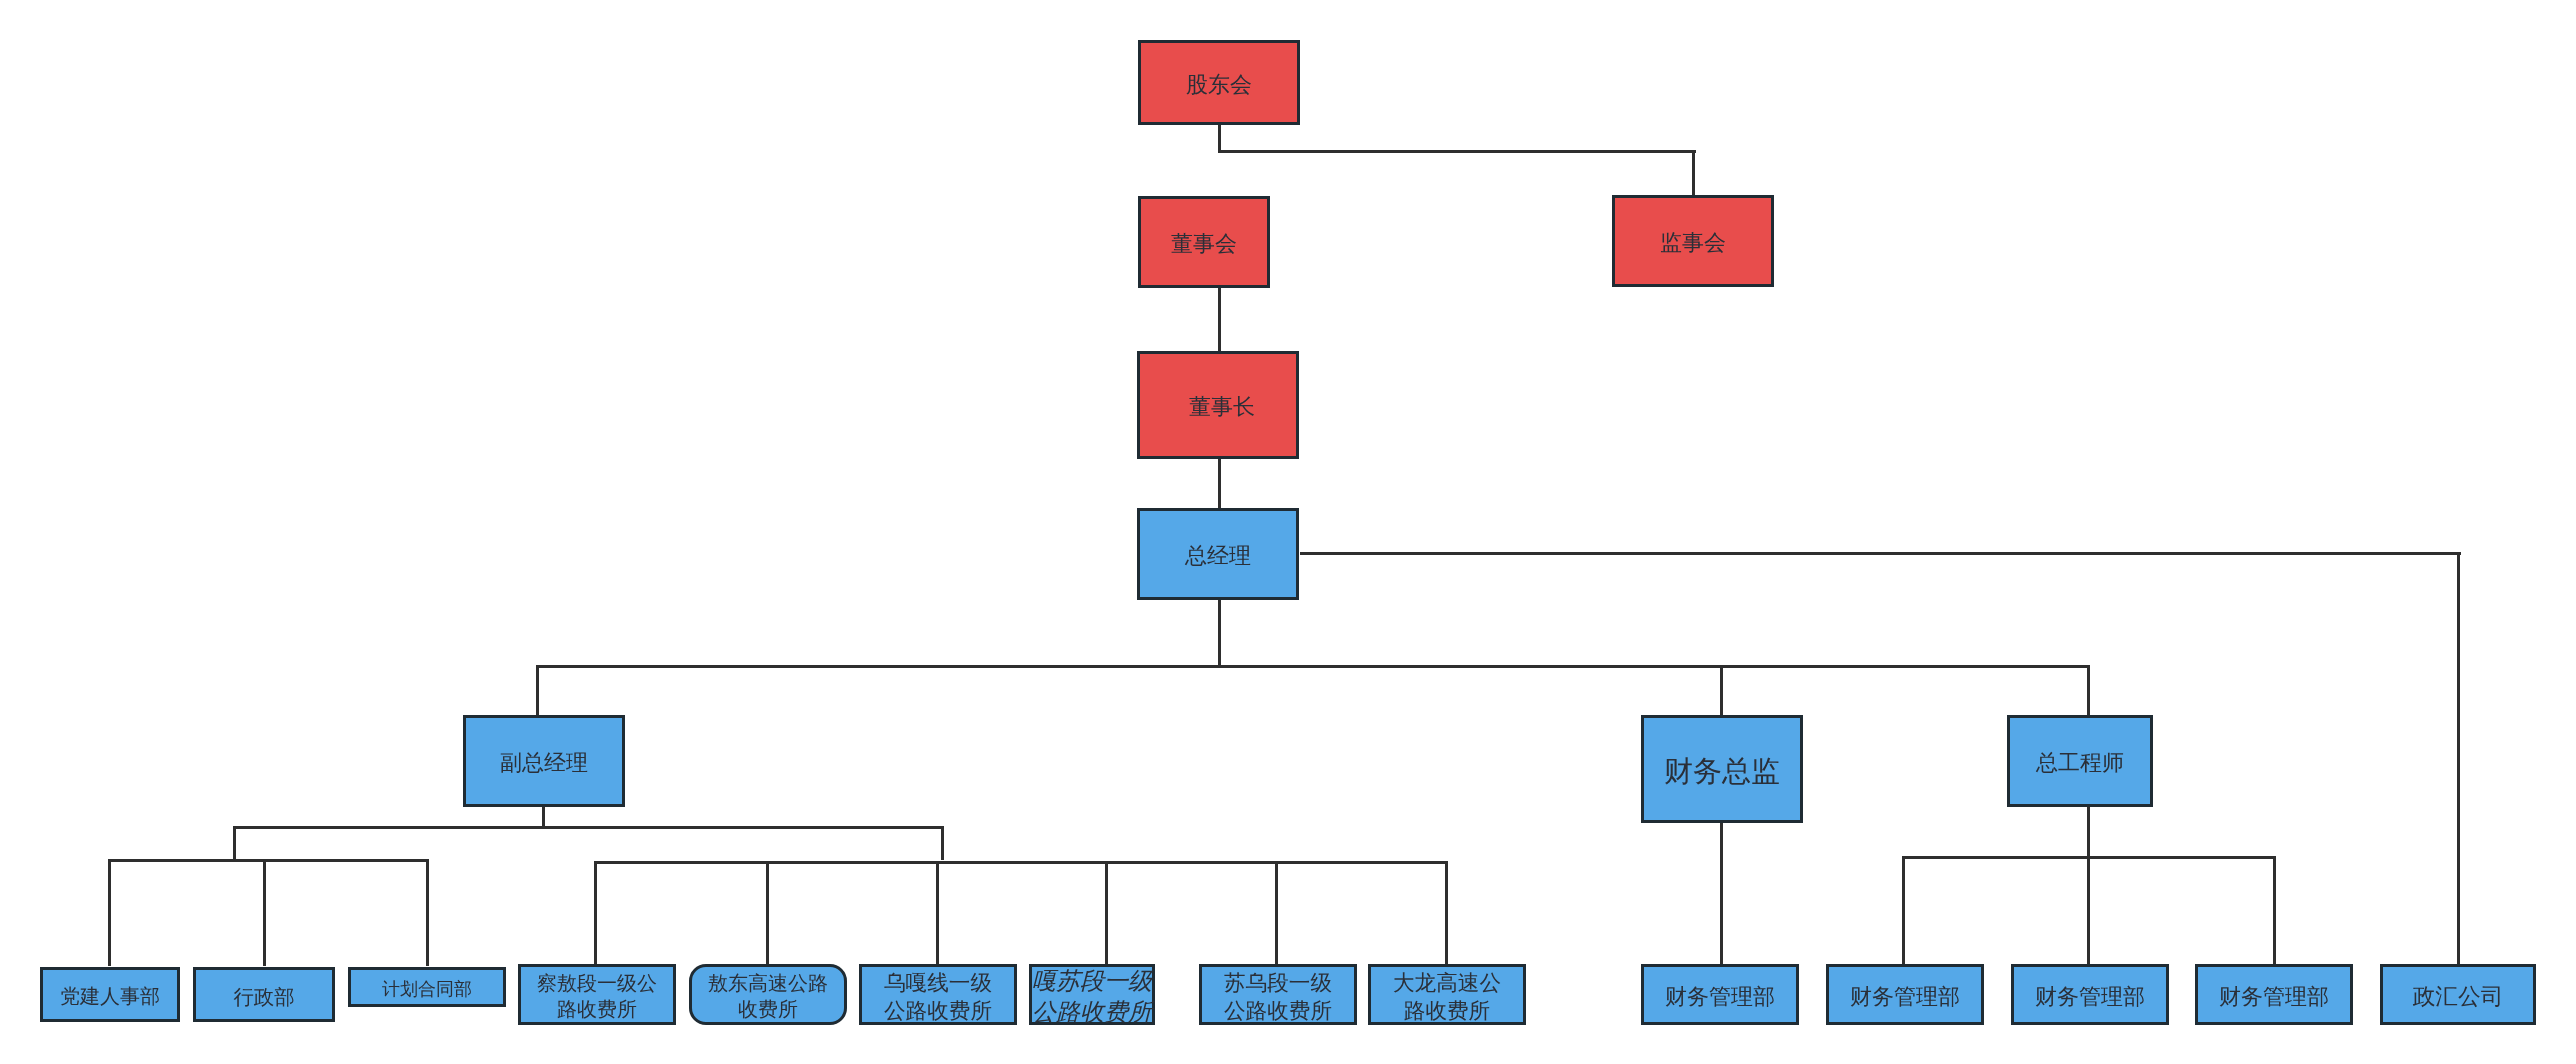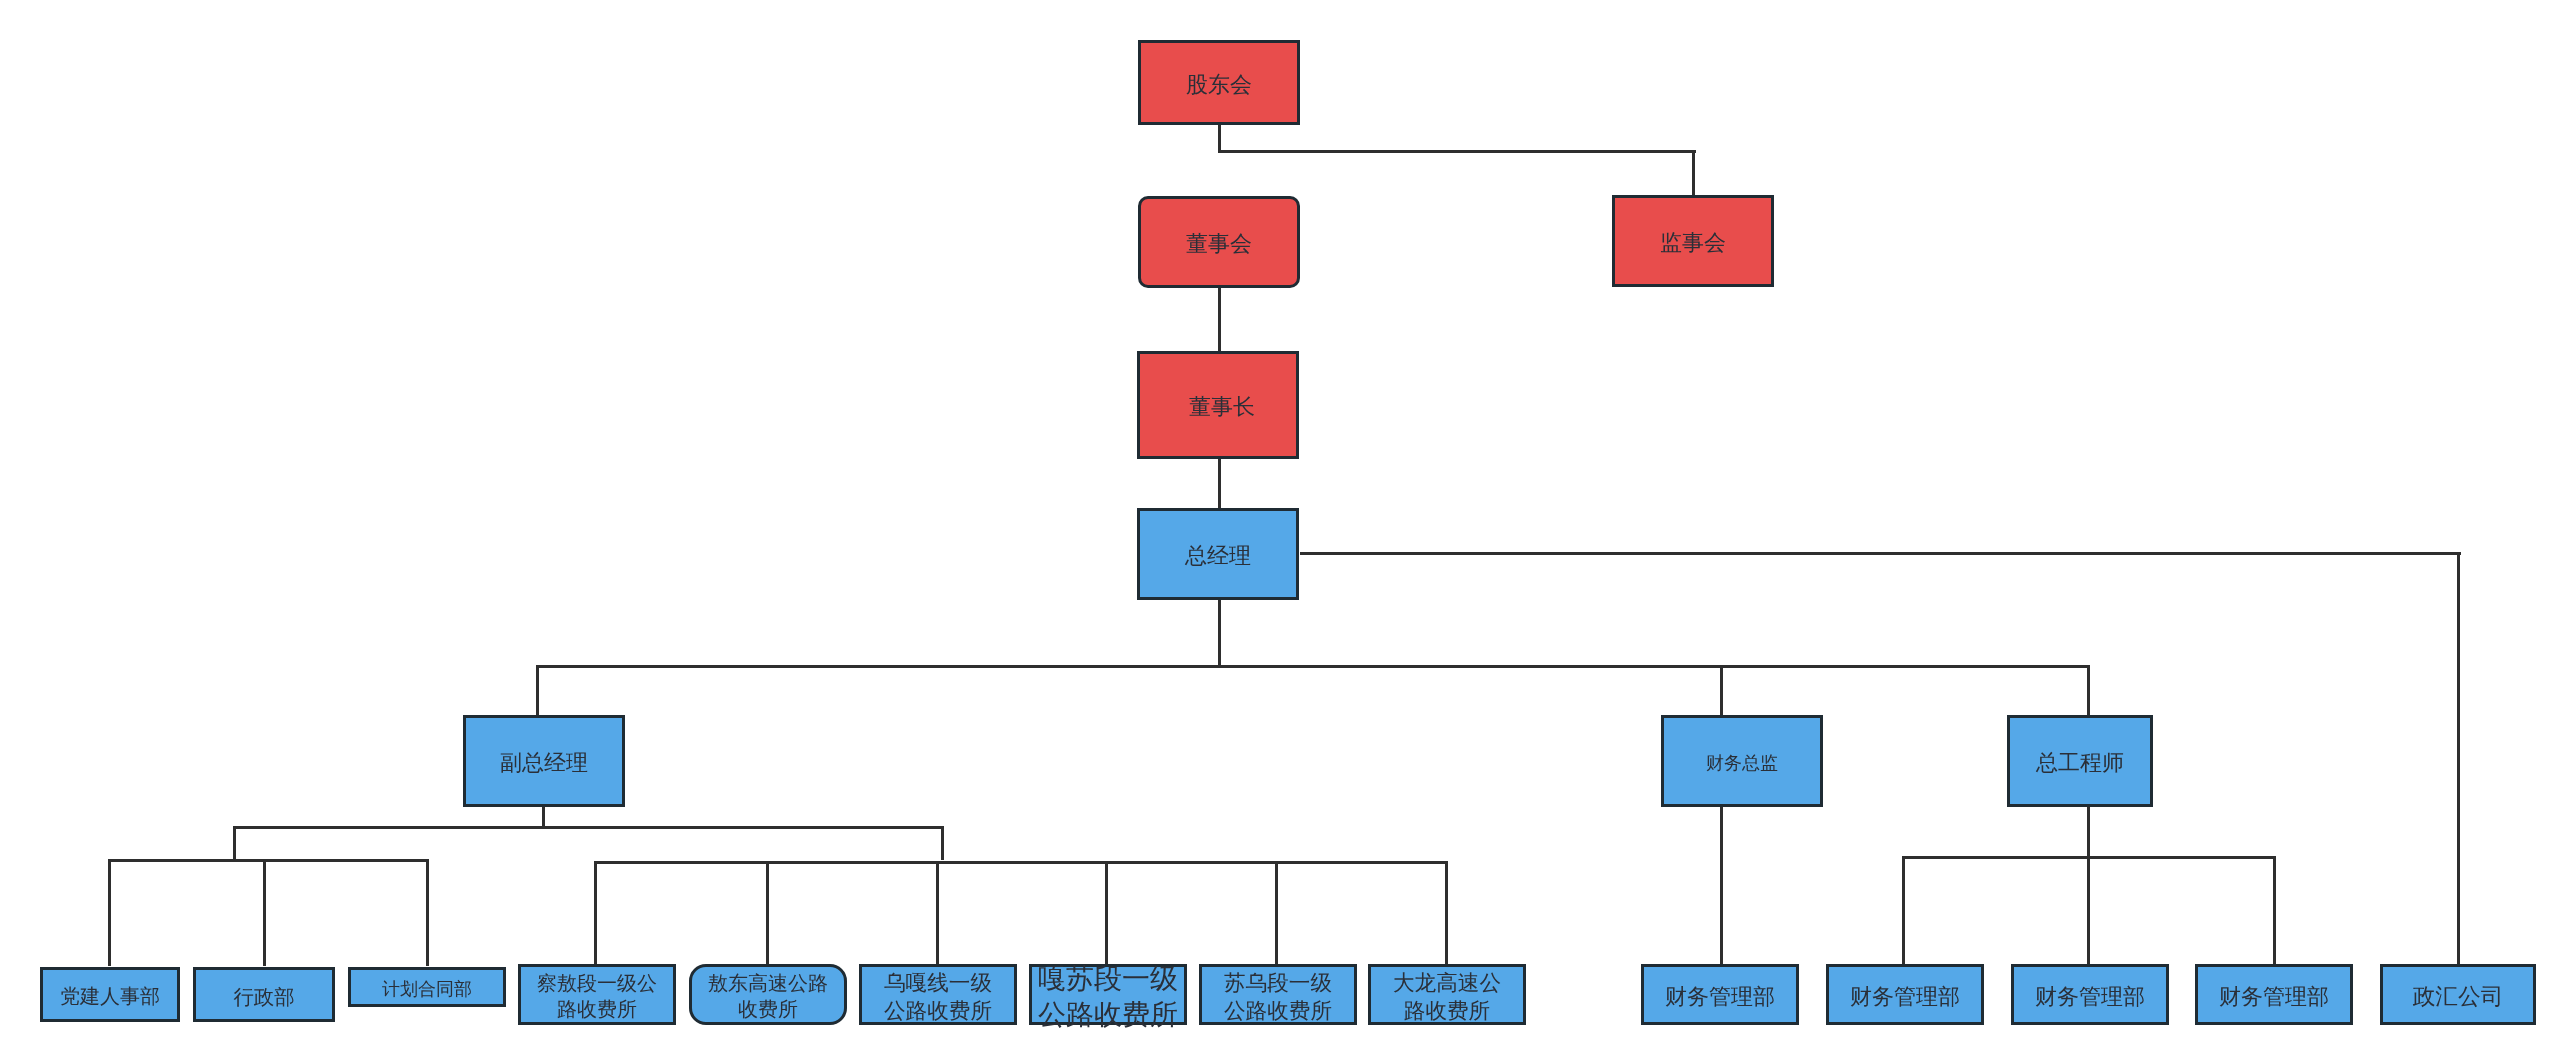"董事会" div.node { border-radius: 10px -> none; width: 162px -> 132px }
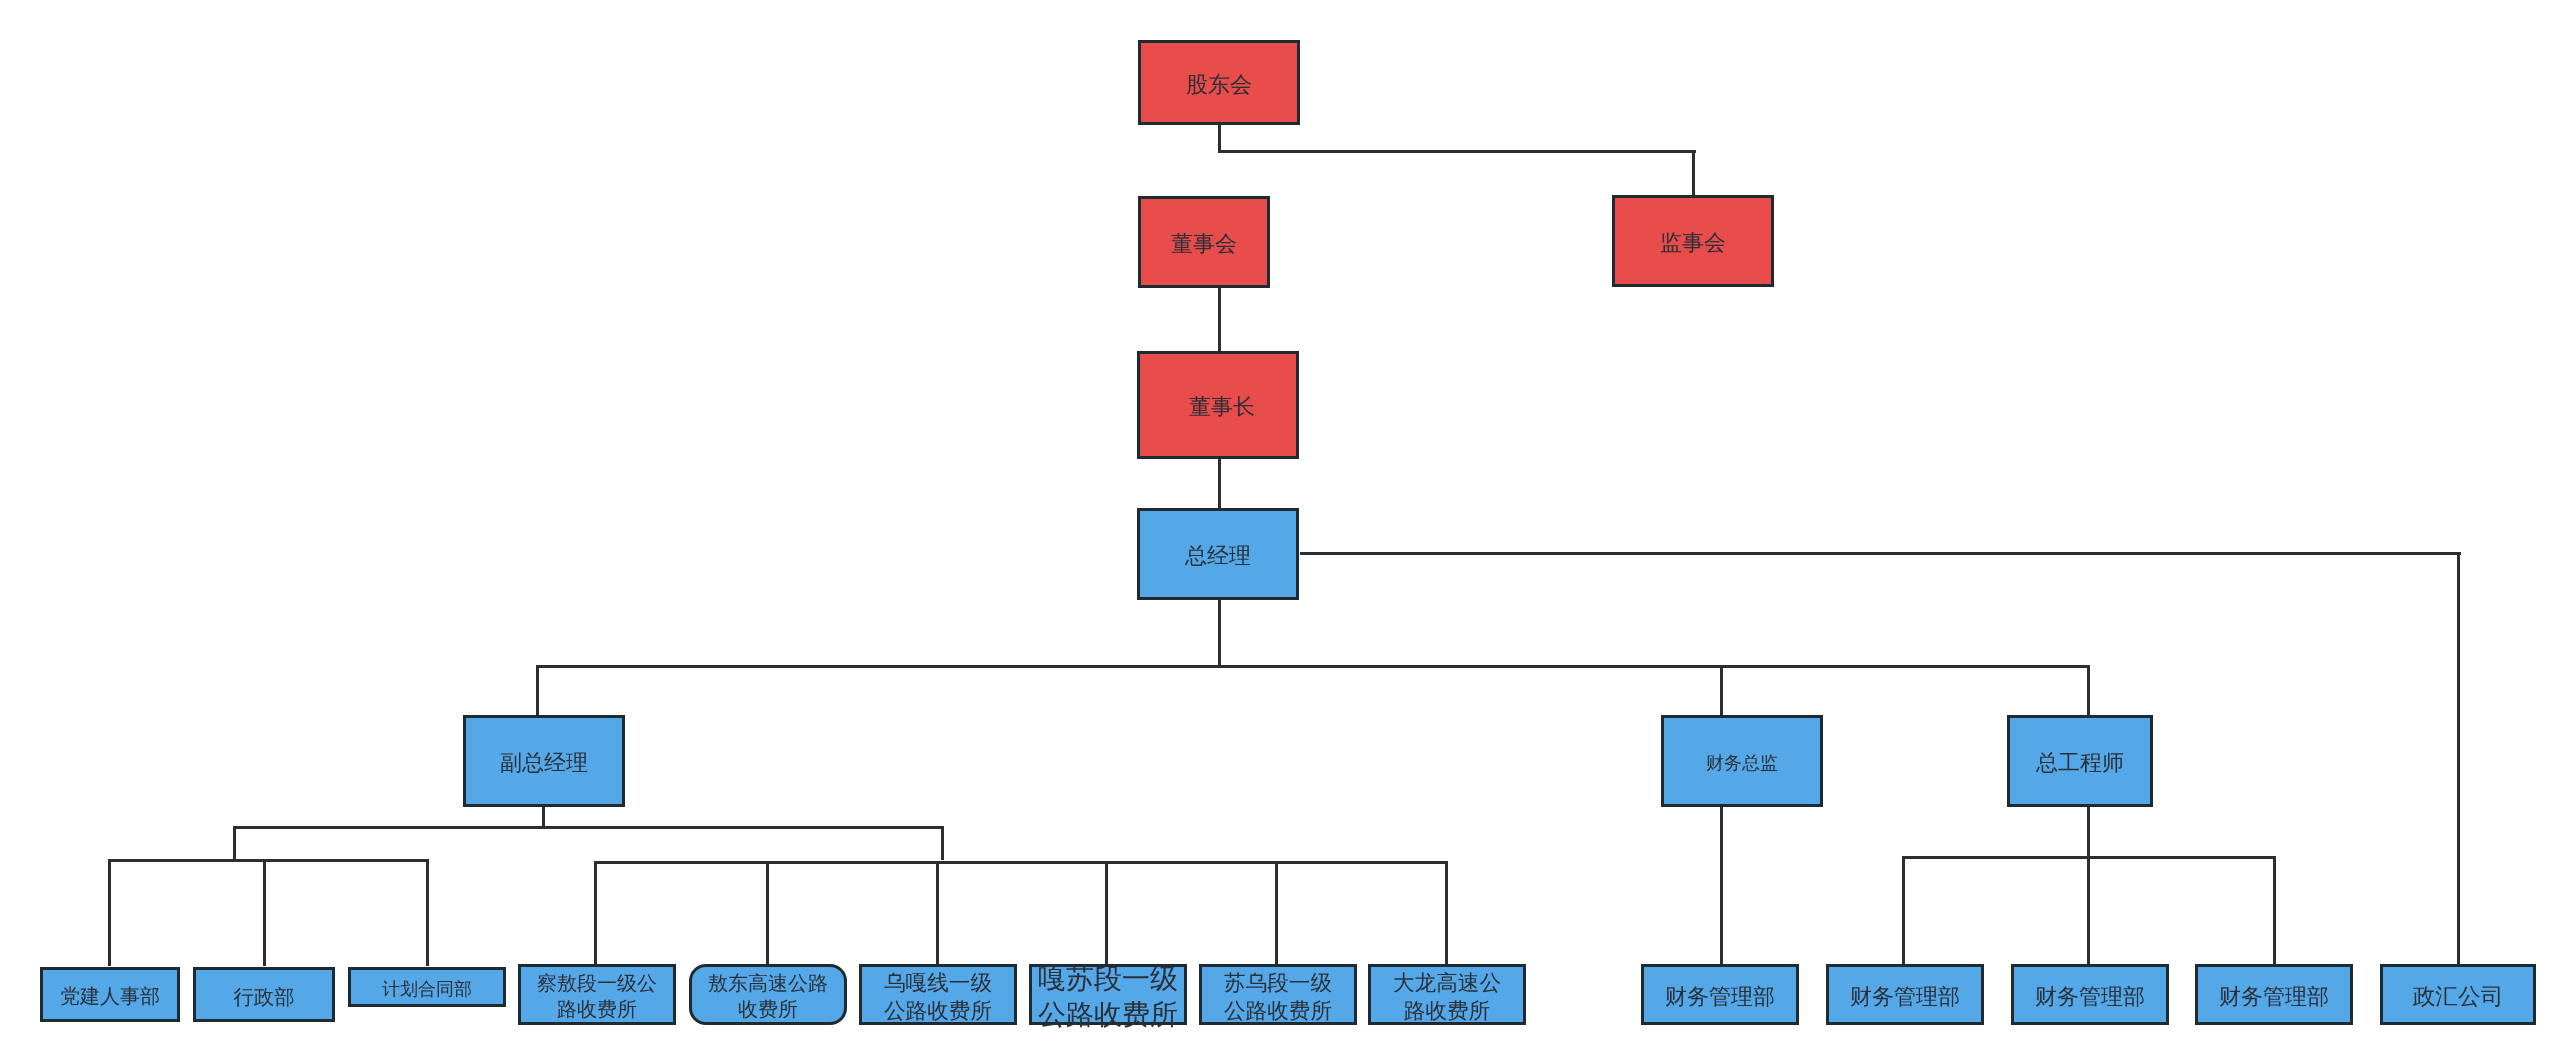"财务总监" div.node { font-size: 18px -> 29px; height: 92px -> 108px; margin-left: 20px -> none }
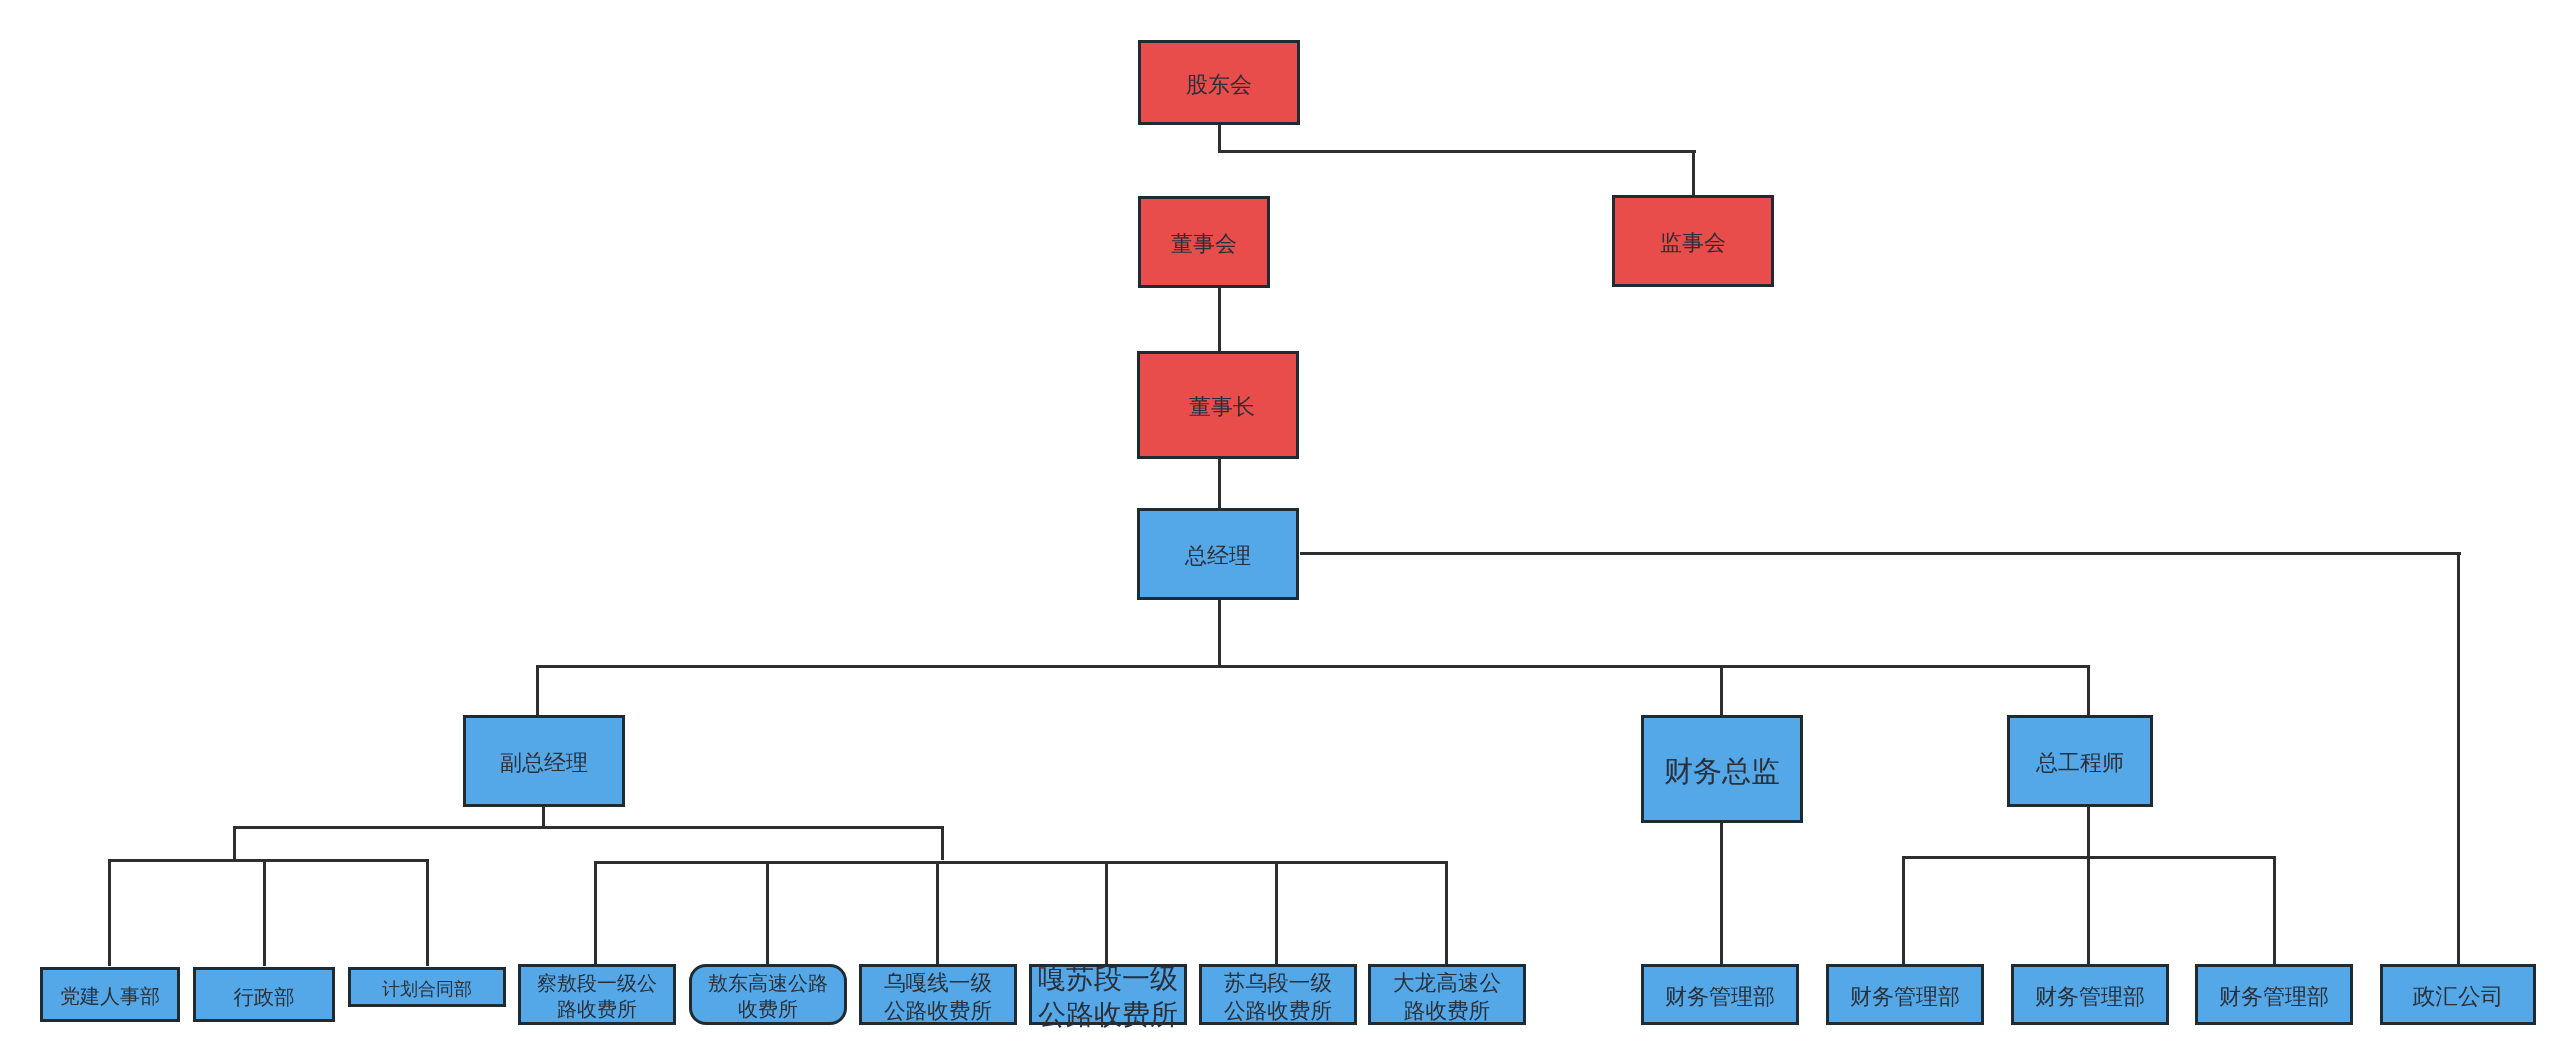"嘎苏段一级" div.node { font-size: 28px -> 24px; font-style: none -> italic; width: 158px -> 126px }
